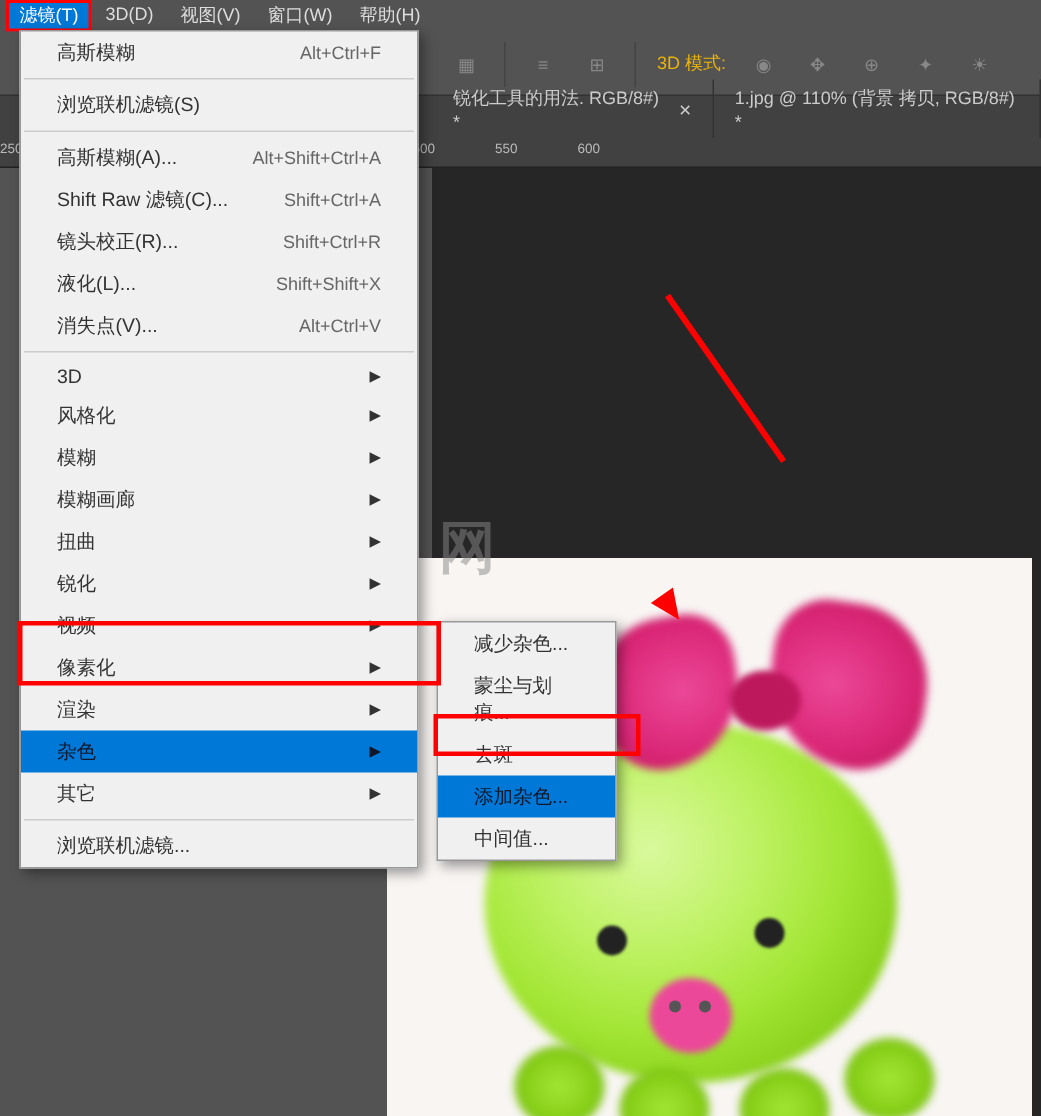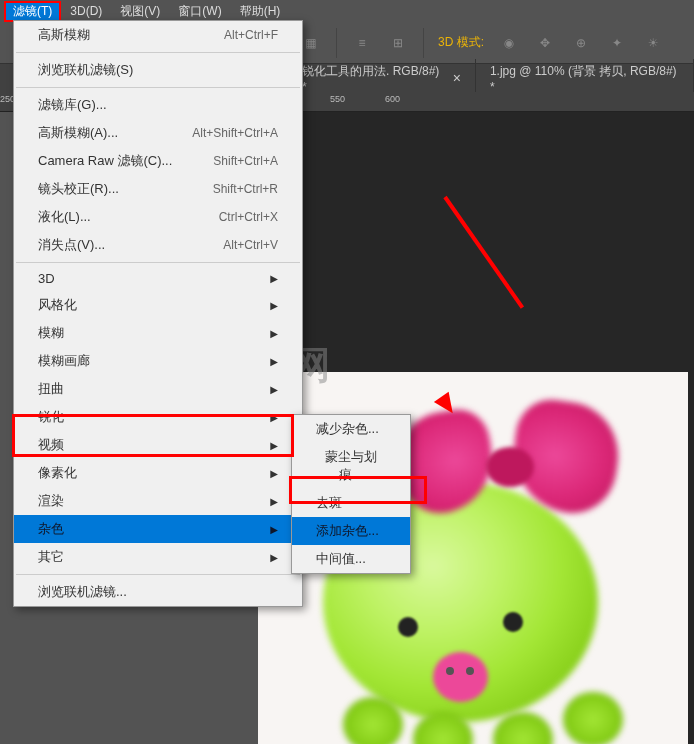"滤镜(T)" .menubar { align-items: center -> flex-start }
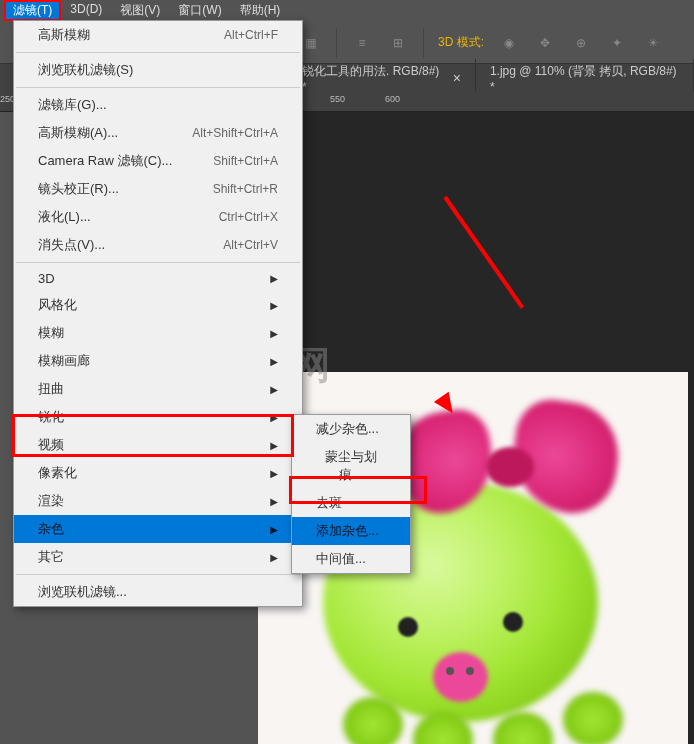"高斯模糊" .dropdown { width: 290px -> 266px }
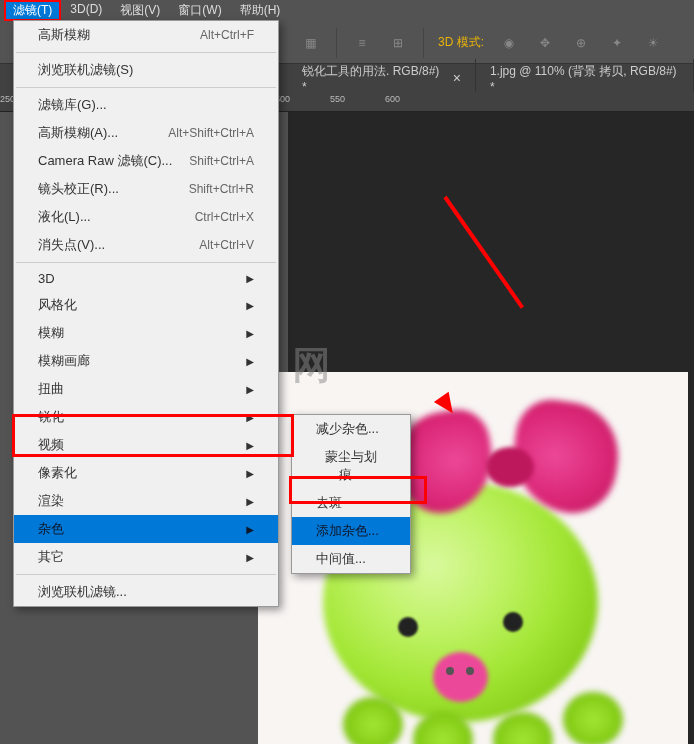"锐化工具的用法. RGB/8#) *" .tabbar { align-items: center -> flex-end }
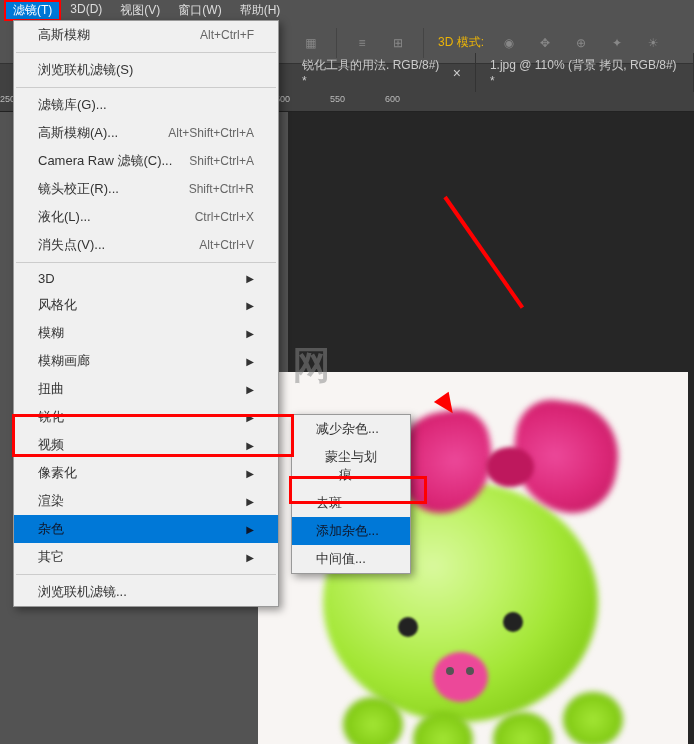"滤镜库(G)..." div.menu-item { html: <div> <span>滤镜库(G)...</span> </div> -> none }
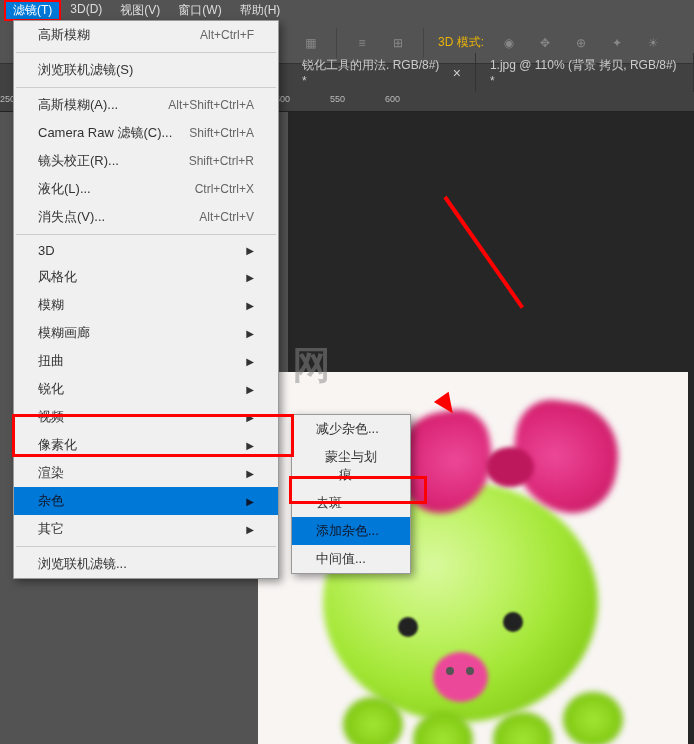"Camera Raw 滤镜(C)..." span { text: Camera -> Shift }
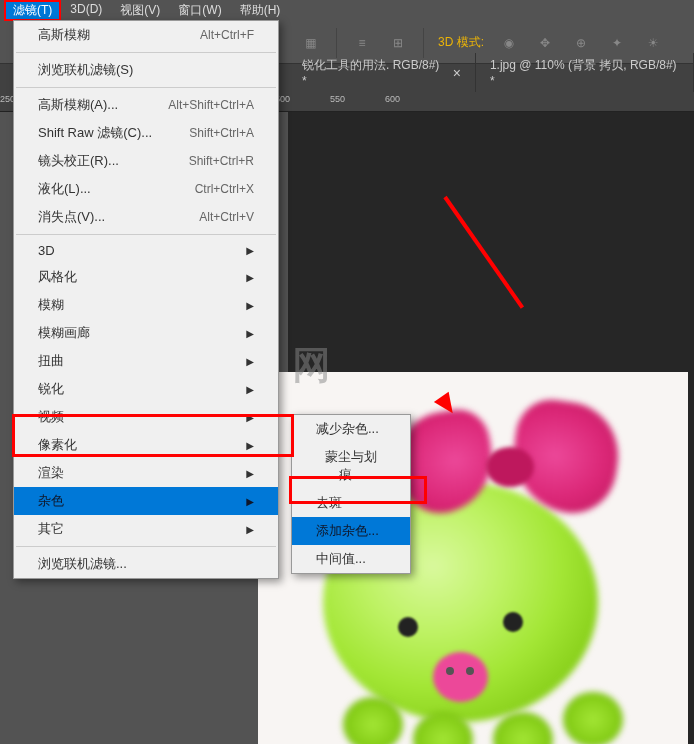"Ctrl+Ctrl+X" span.shortcut { text: Ctrl+Ctrl+X -> Shift+Shift+X }
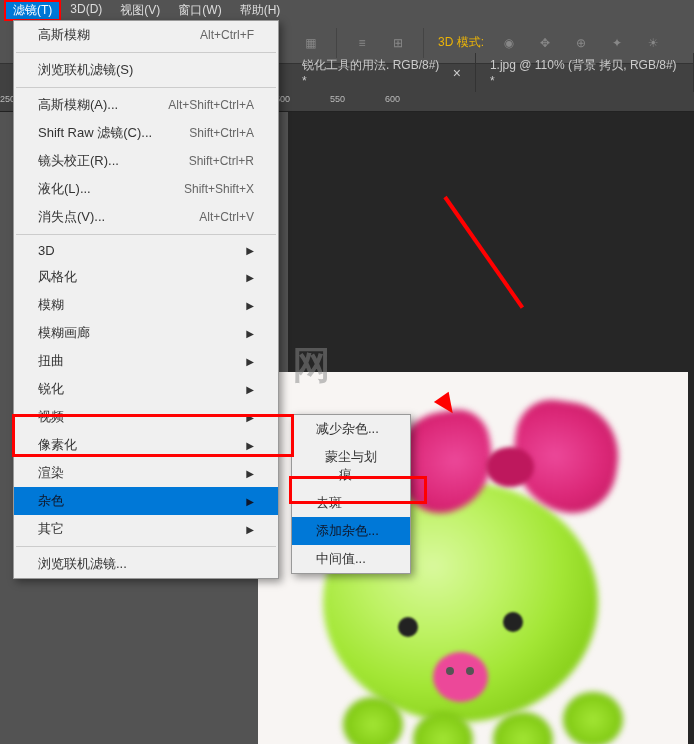"减少杂色..." .submenu { text-align: center -> none }
